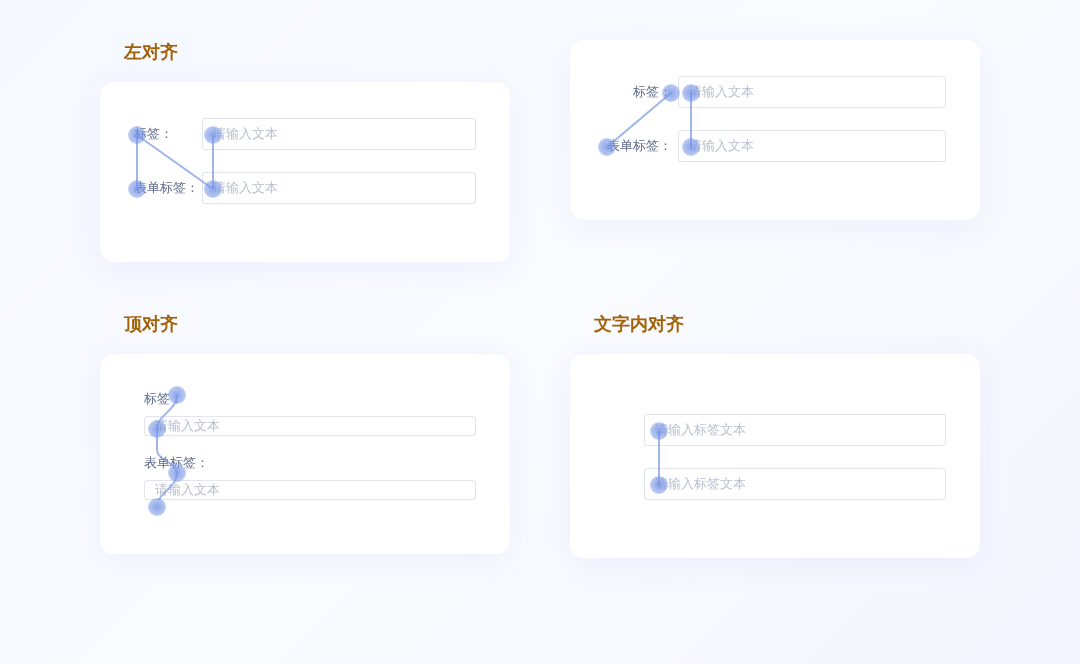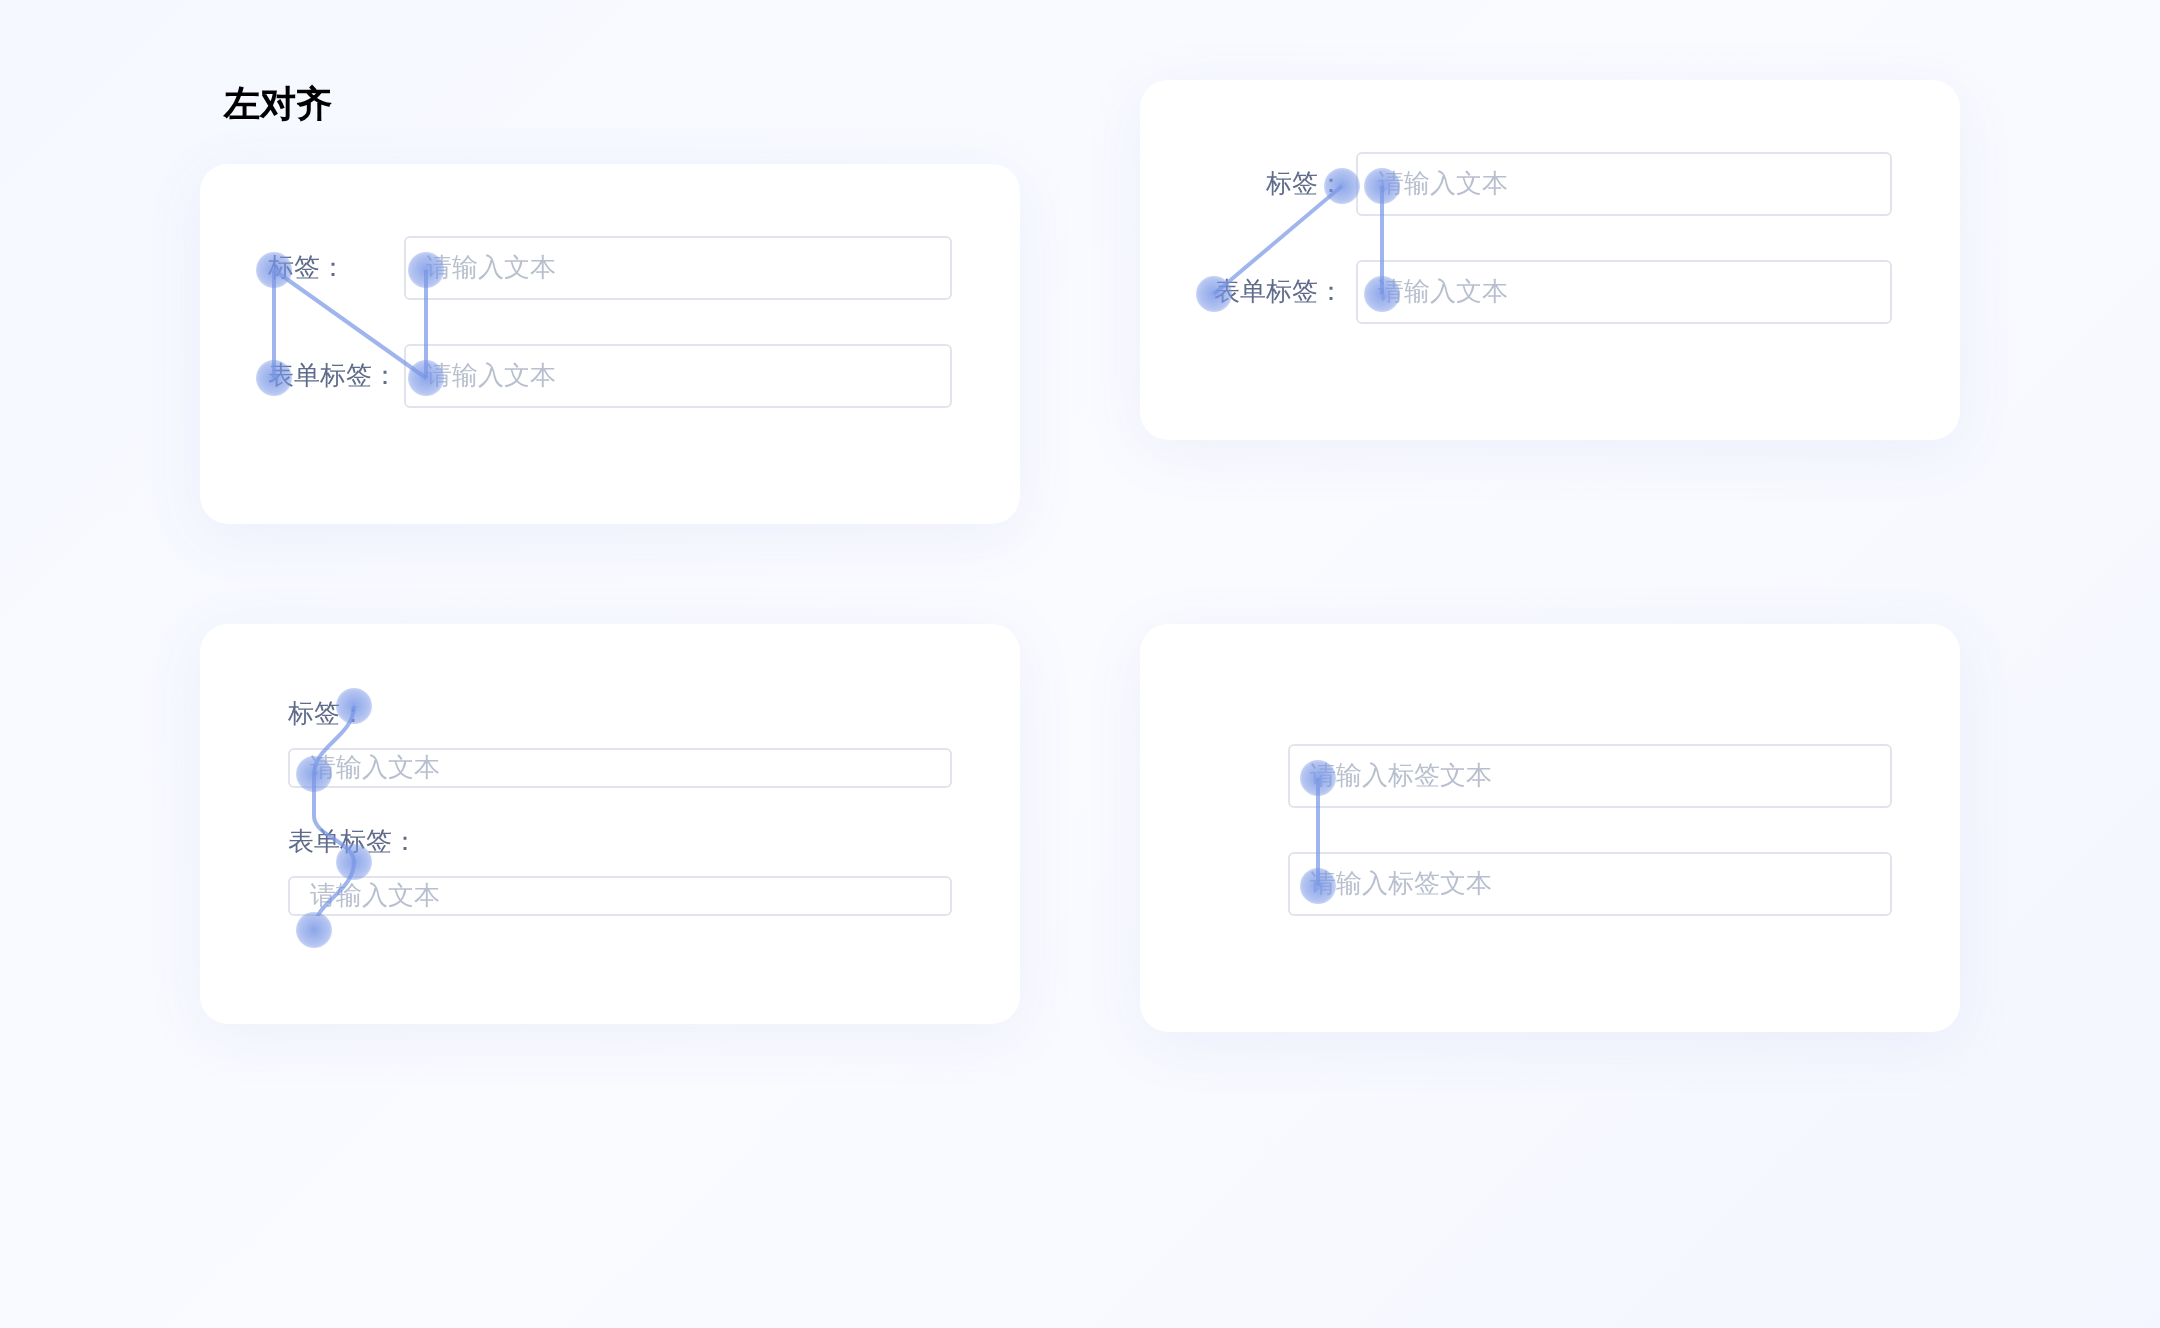"左对齐" .block-title { color: #000000 -> #a16207; margin-left: 12px -> 24px }
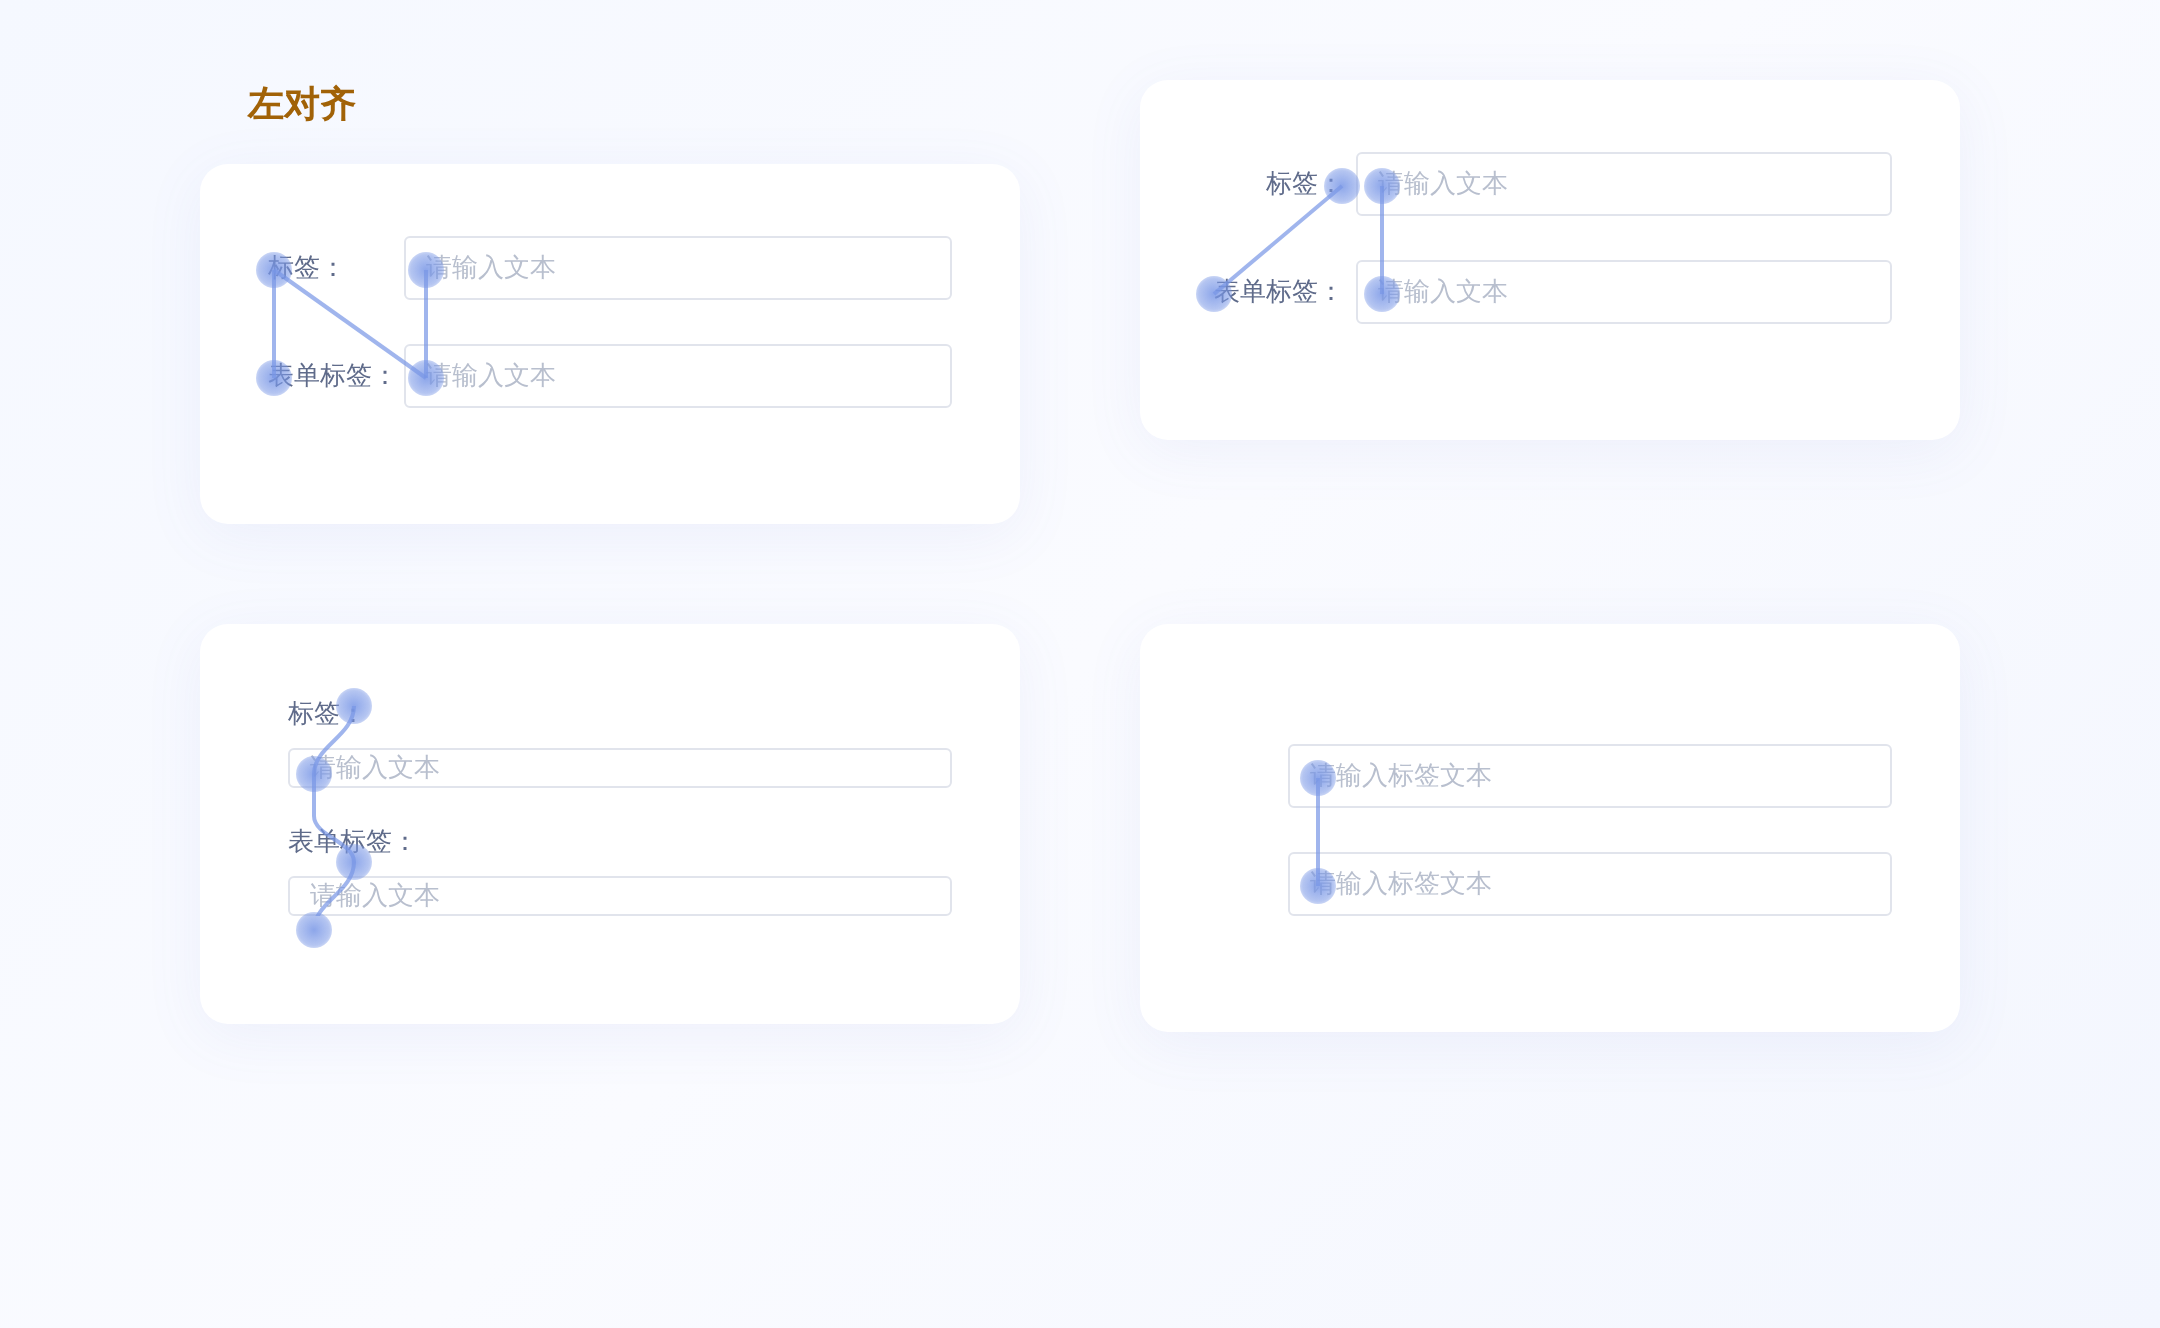"顶对齐" div.block-title { html: none -> <div>顶对齐</div> }
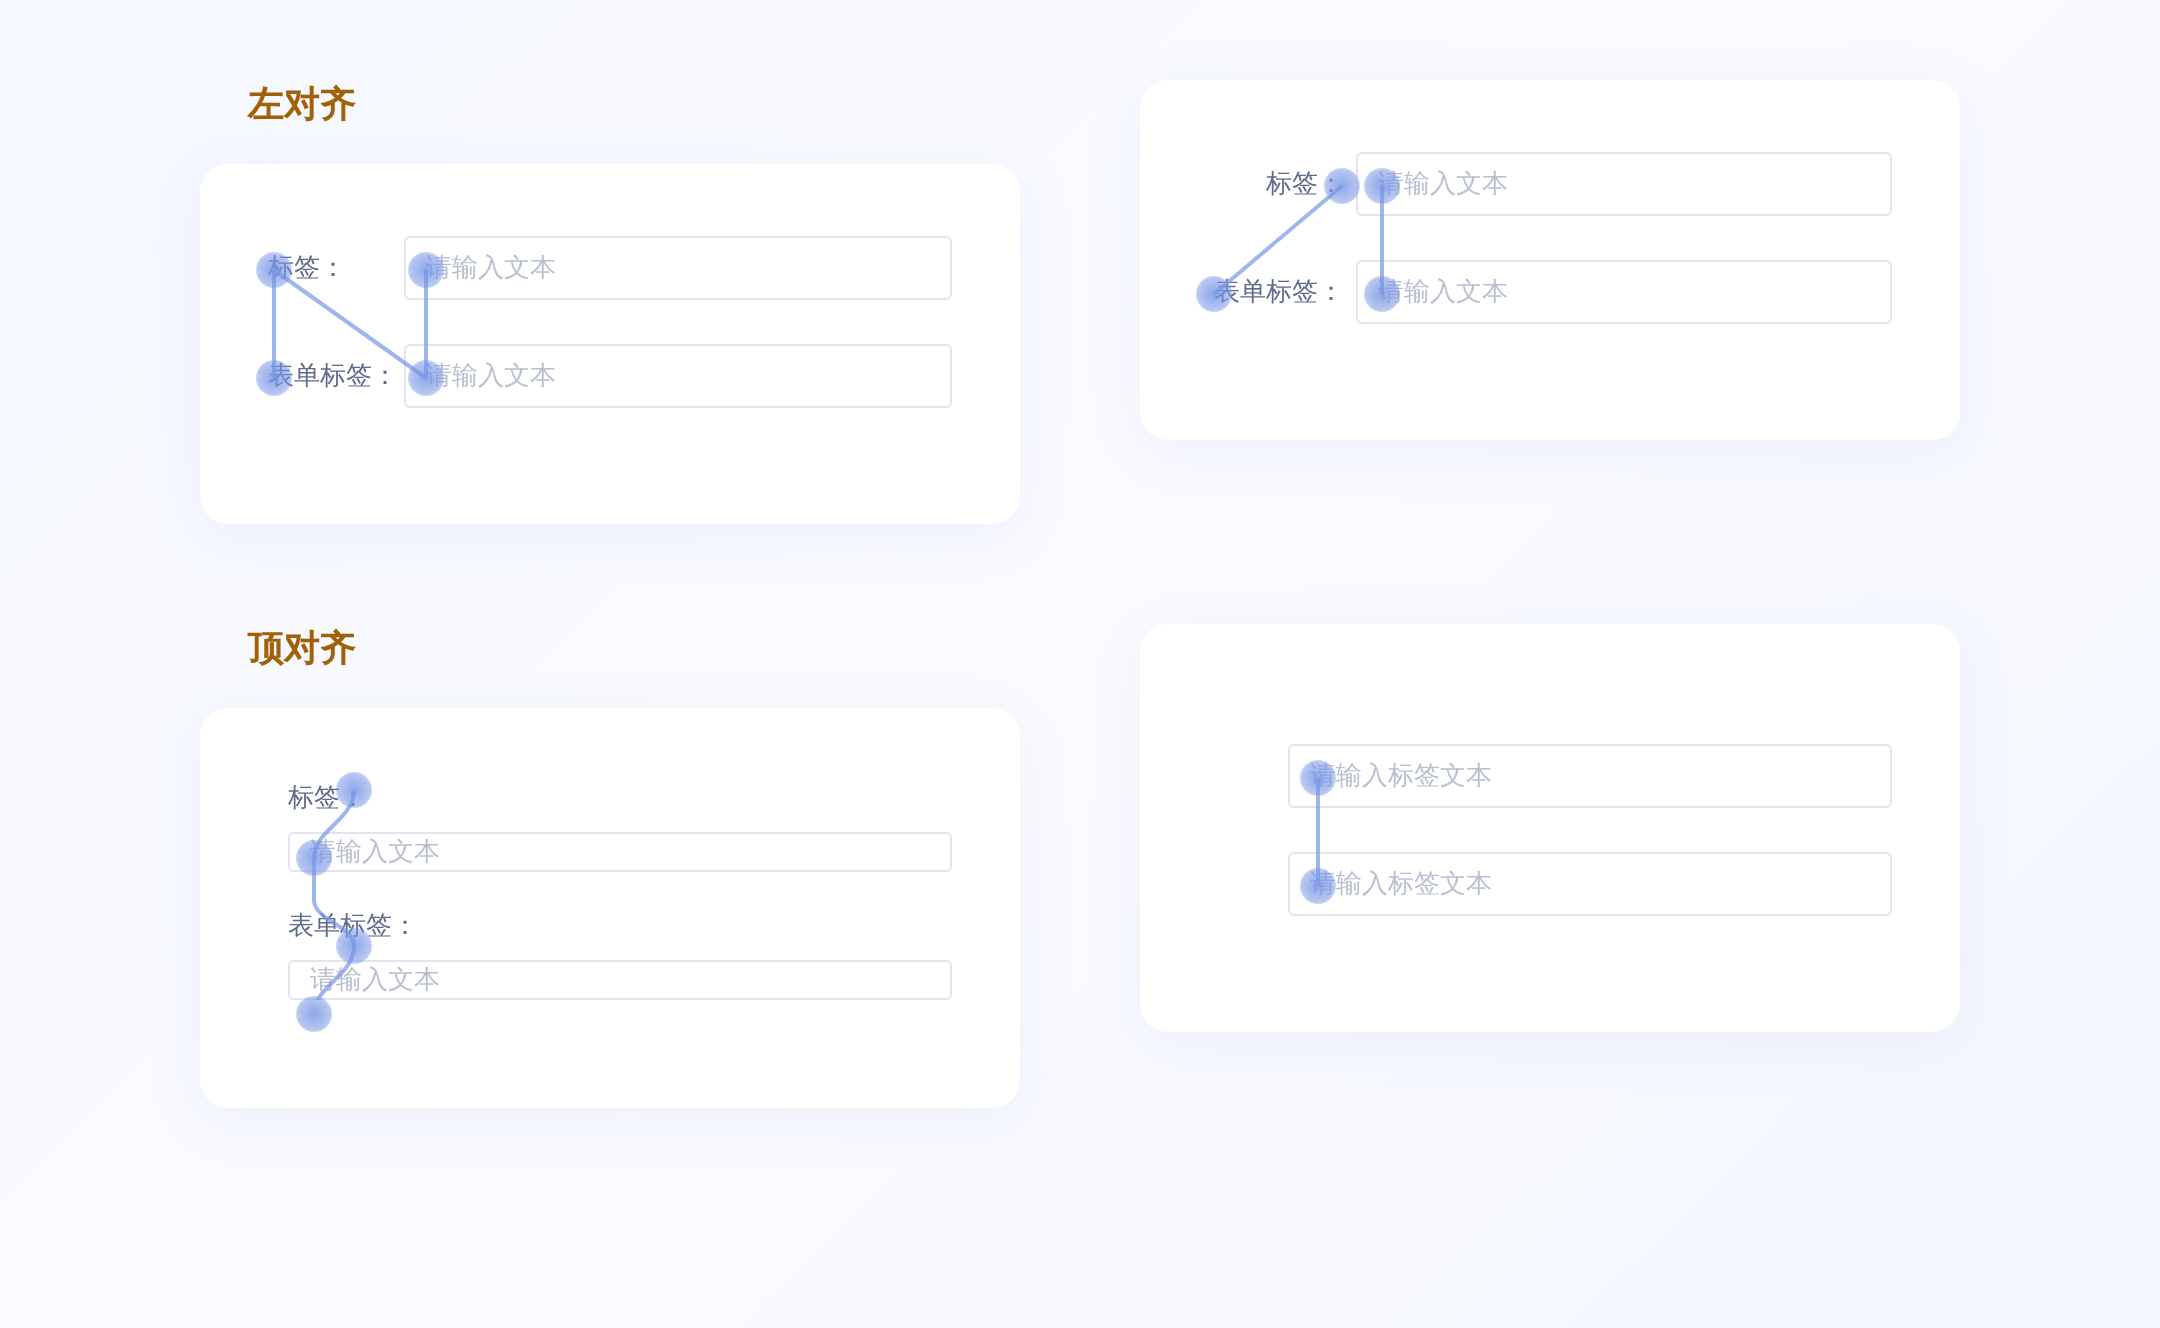"文字内对齐" div.block-title { html: none -> <div>文字内对齐</div> }
